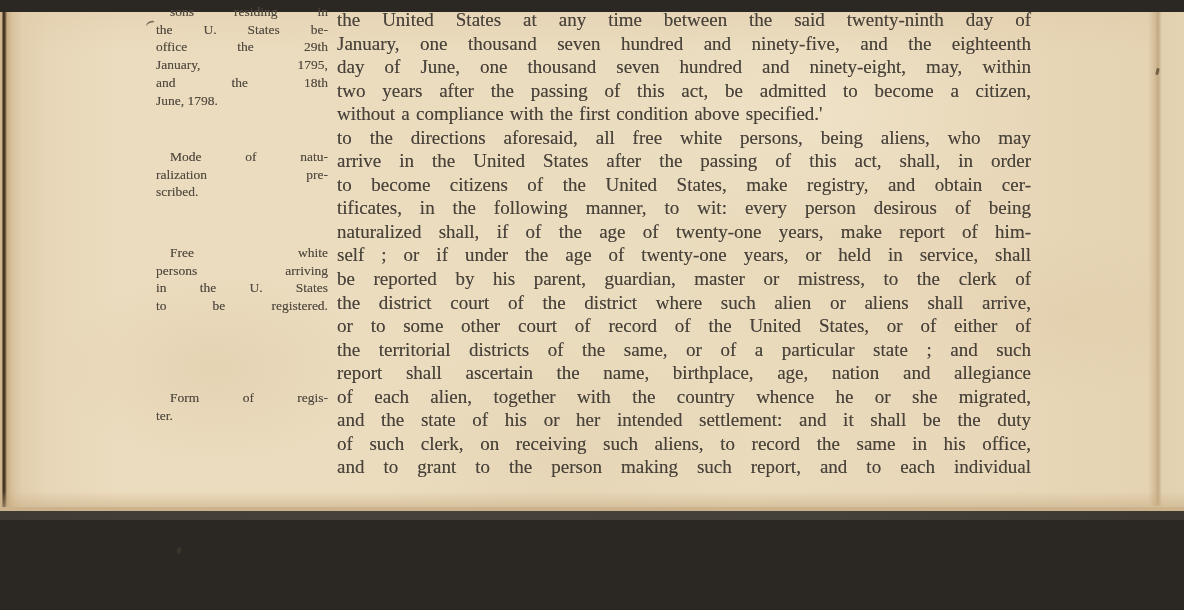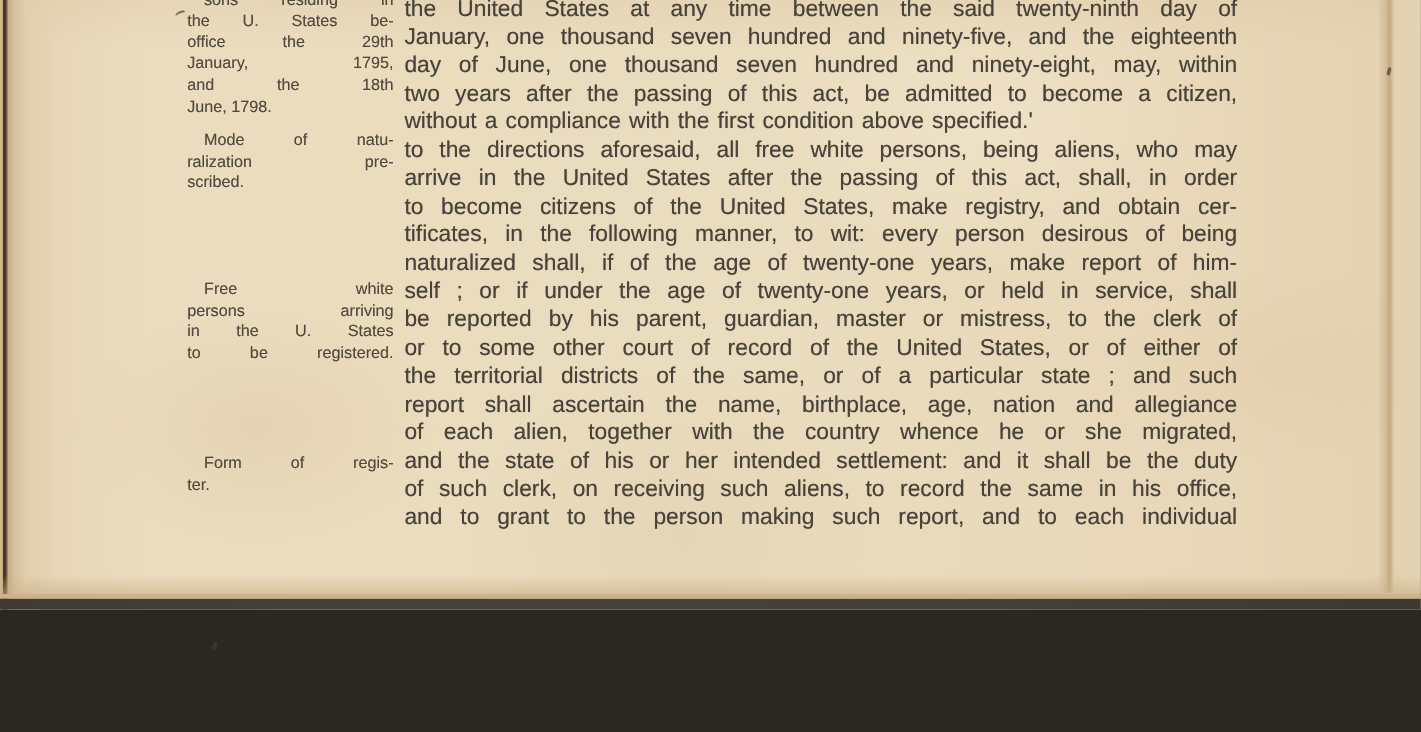"the U. States be-" .page { font-family: Liberation Sans, sans-serif -> Liberation Serif, serif; margin-top: none -> 12px }
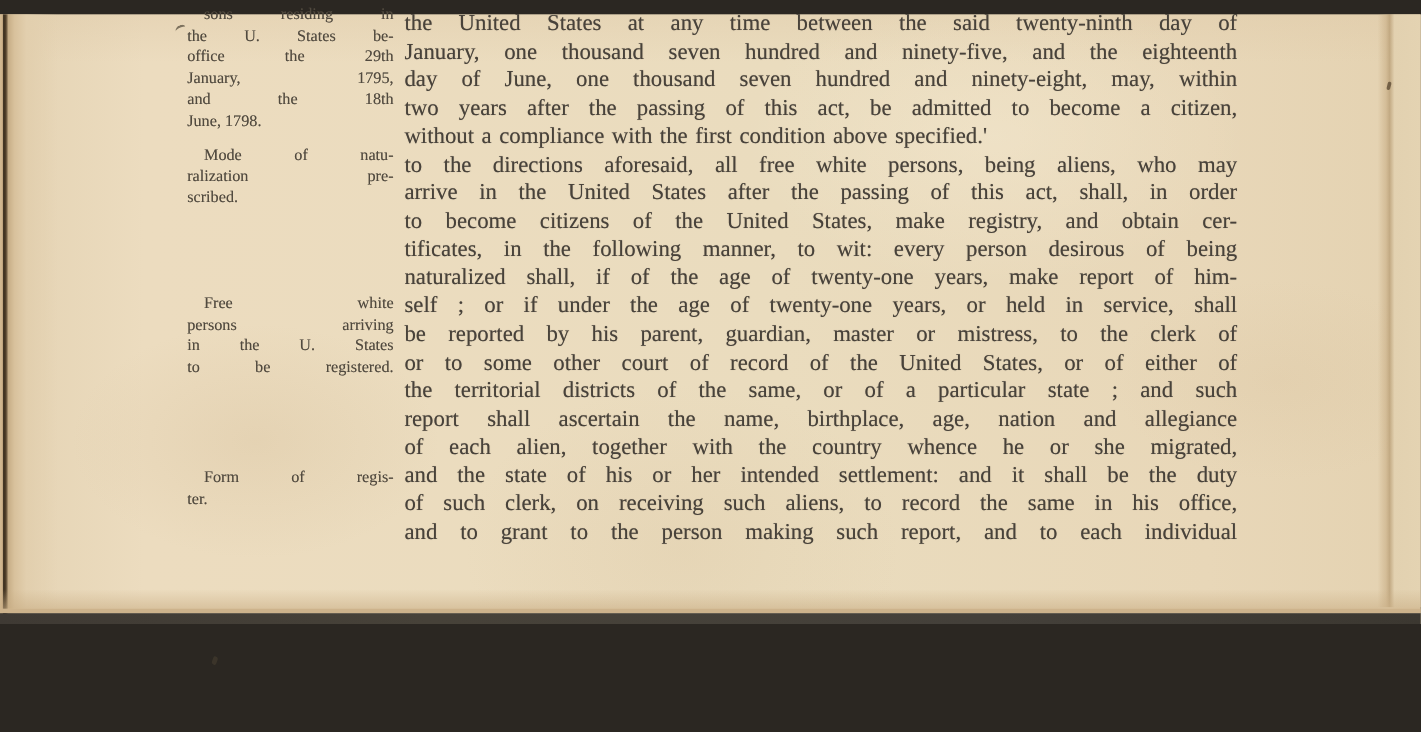"Mode of natu-" div.margin-note { top: 108px -> 136px }
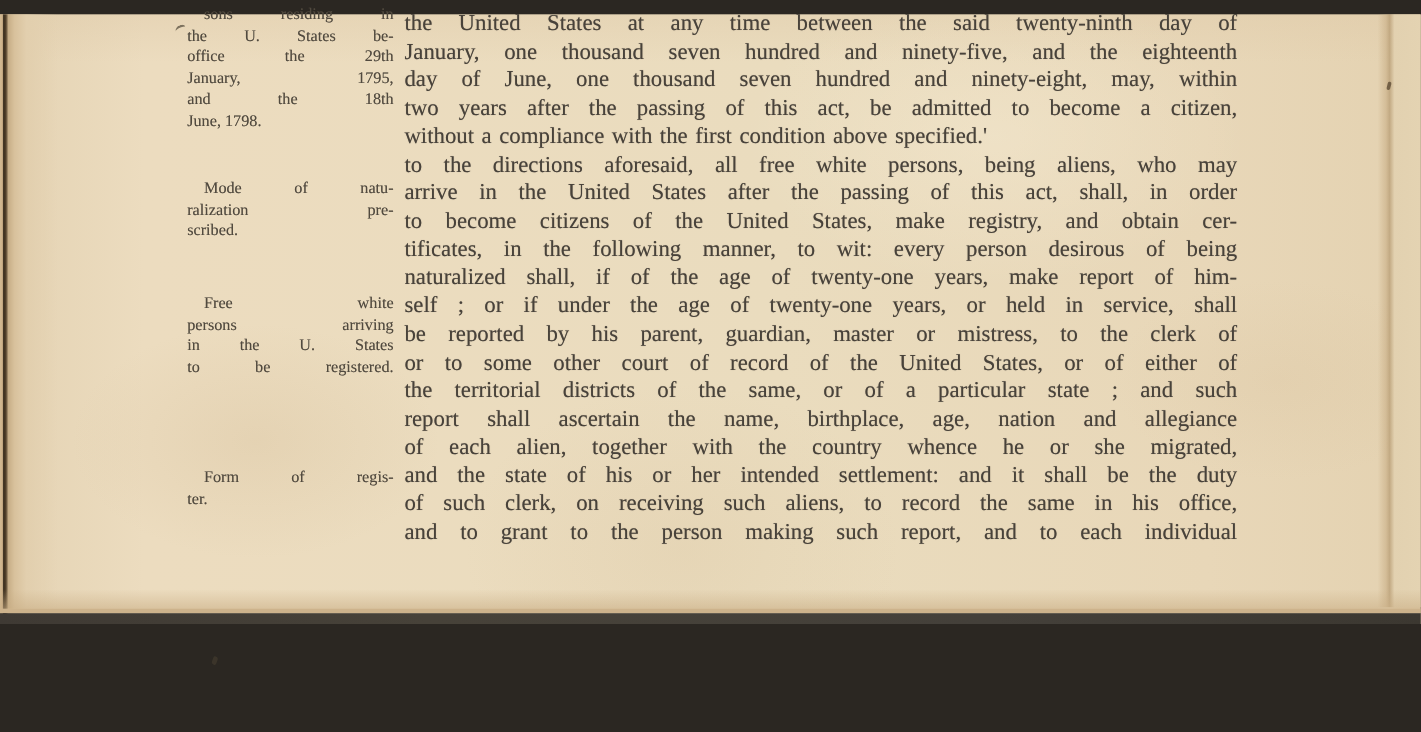"the district court of the" div.bline { html: none -> <div>the district court of the district where such alien or aliens shall arrive,</div> }
